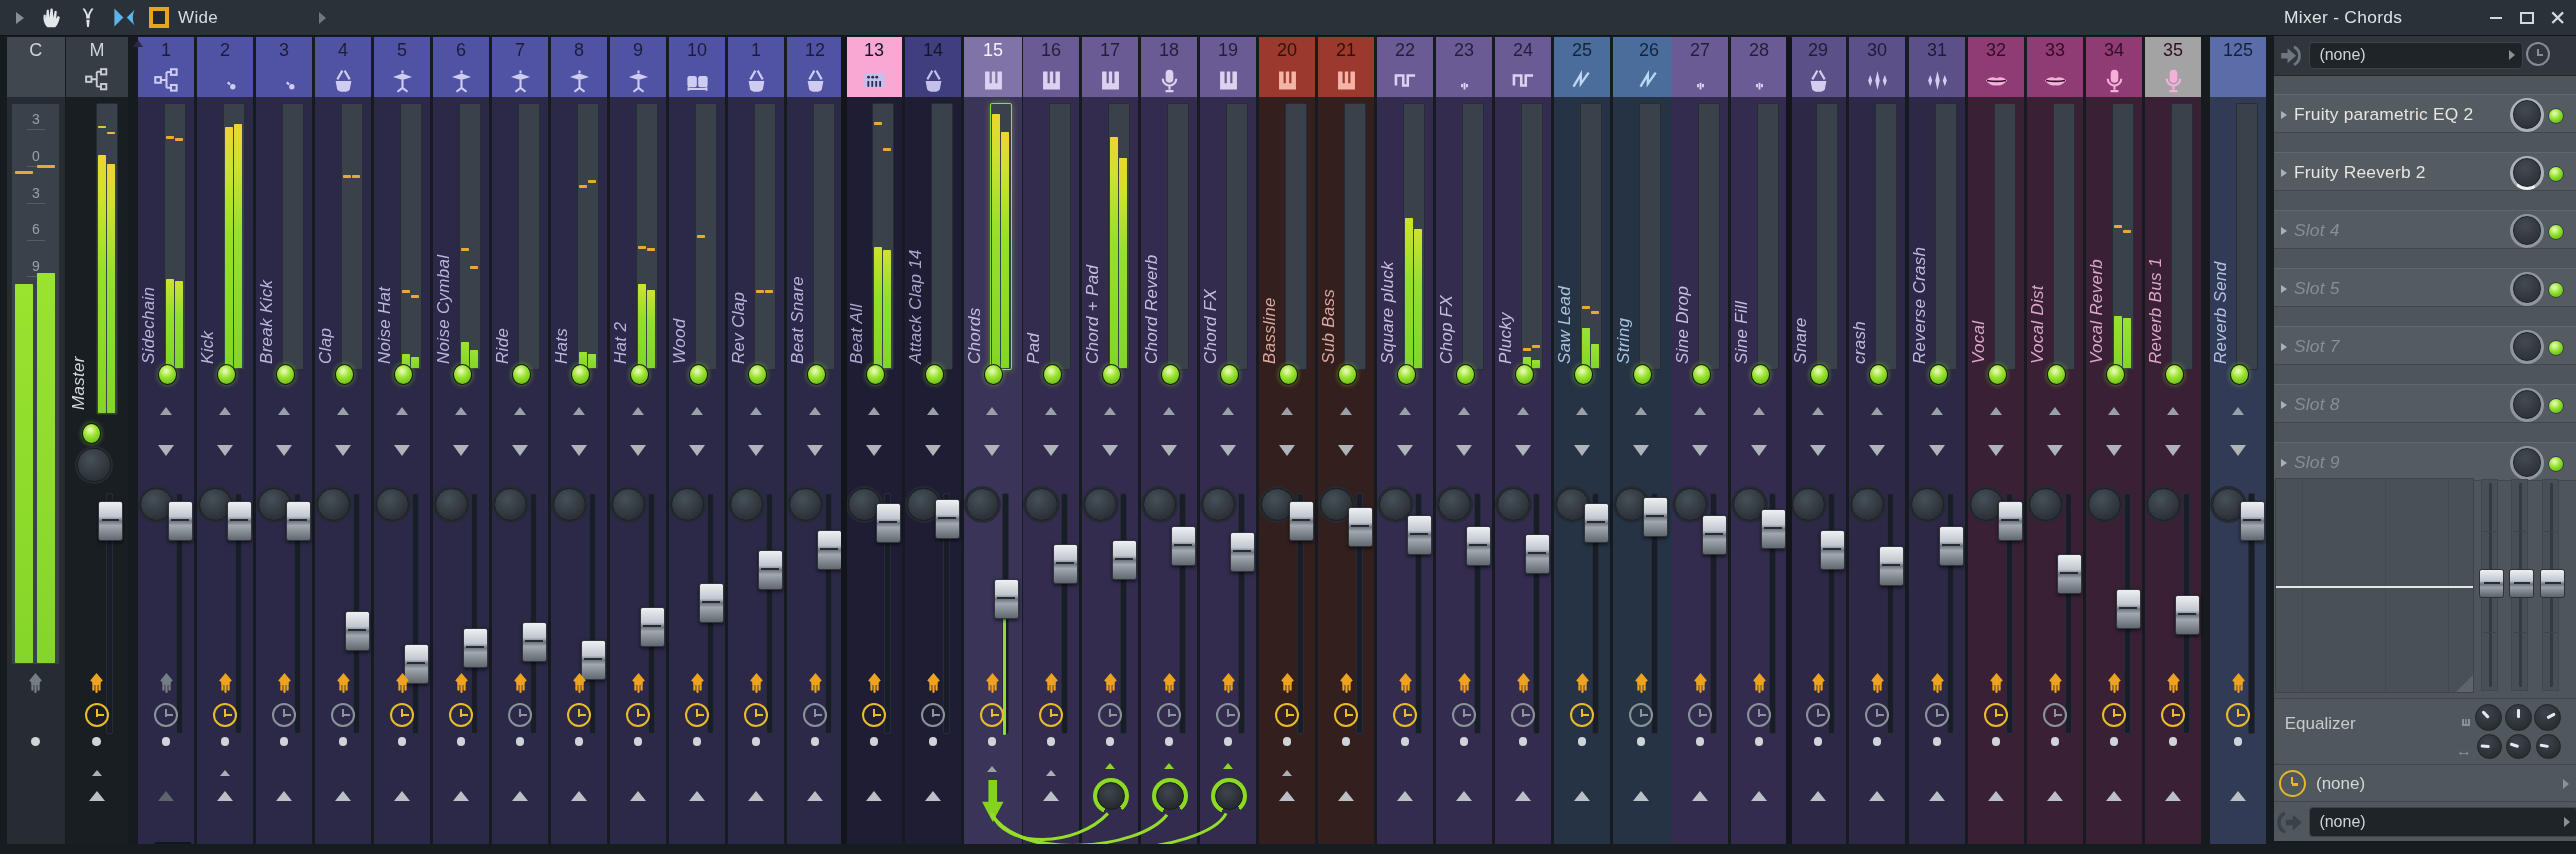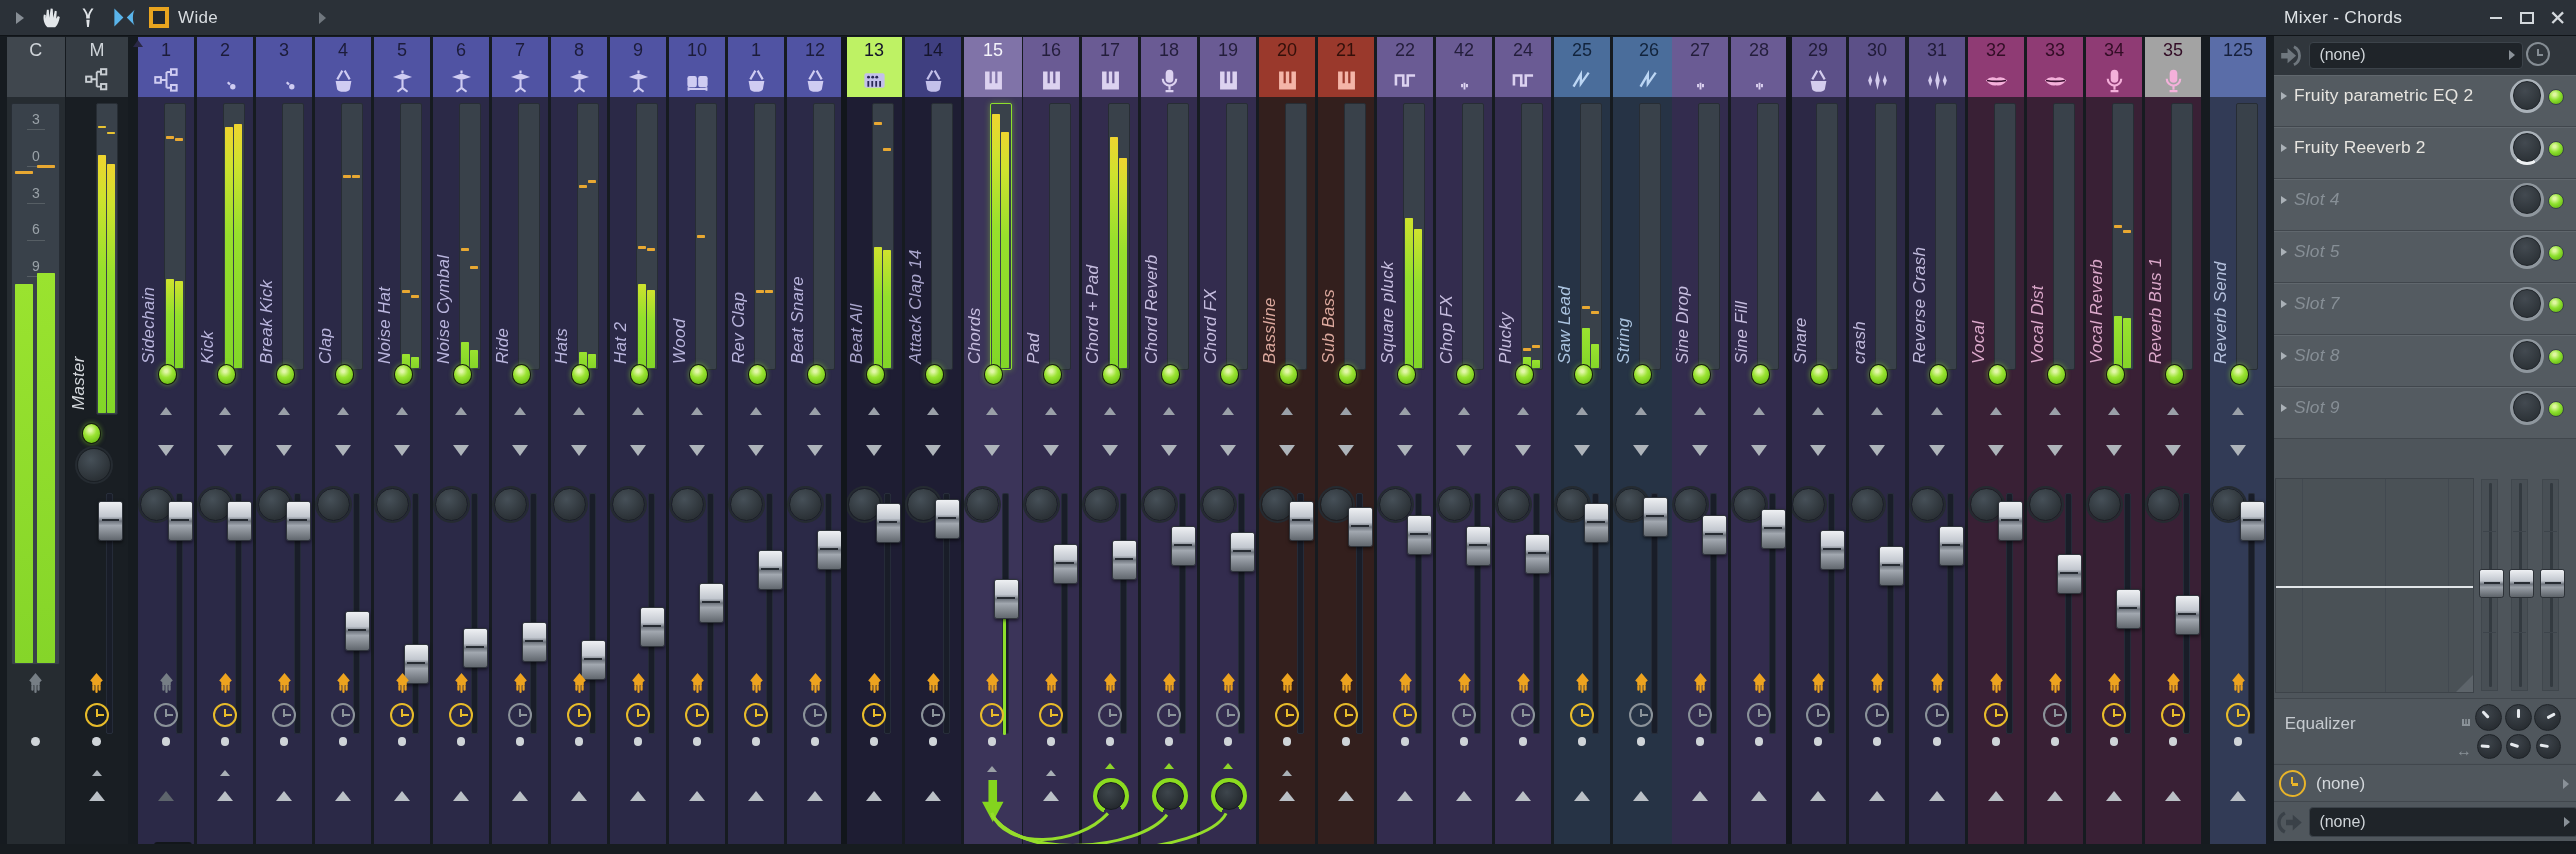"13" div.hd { background: #bef264 -> #f9a8d4 }
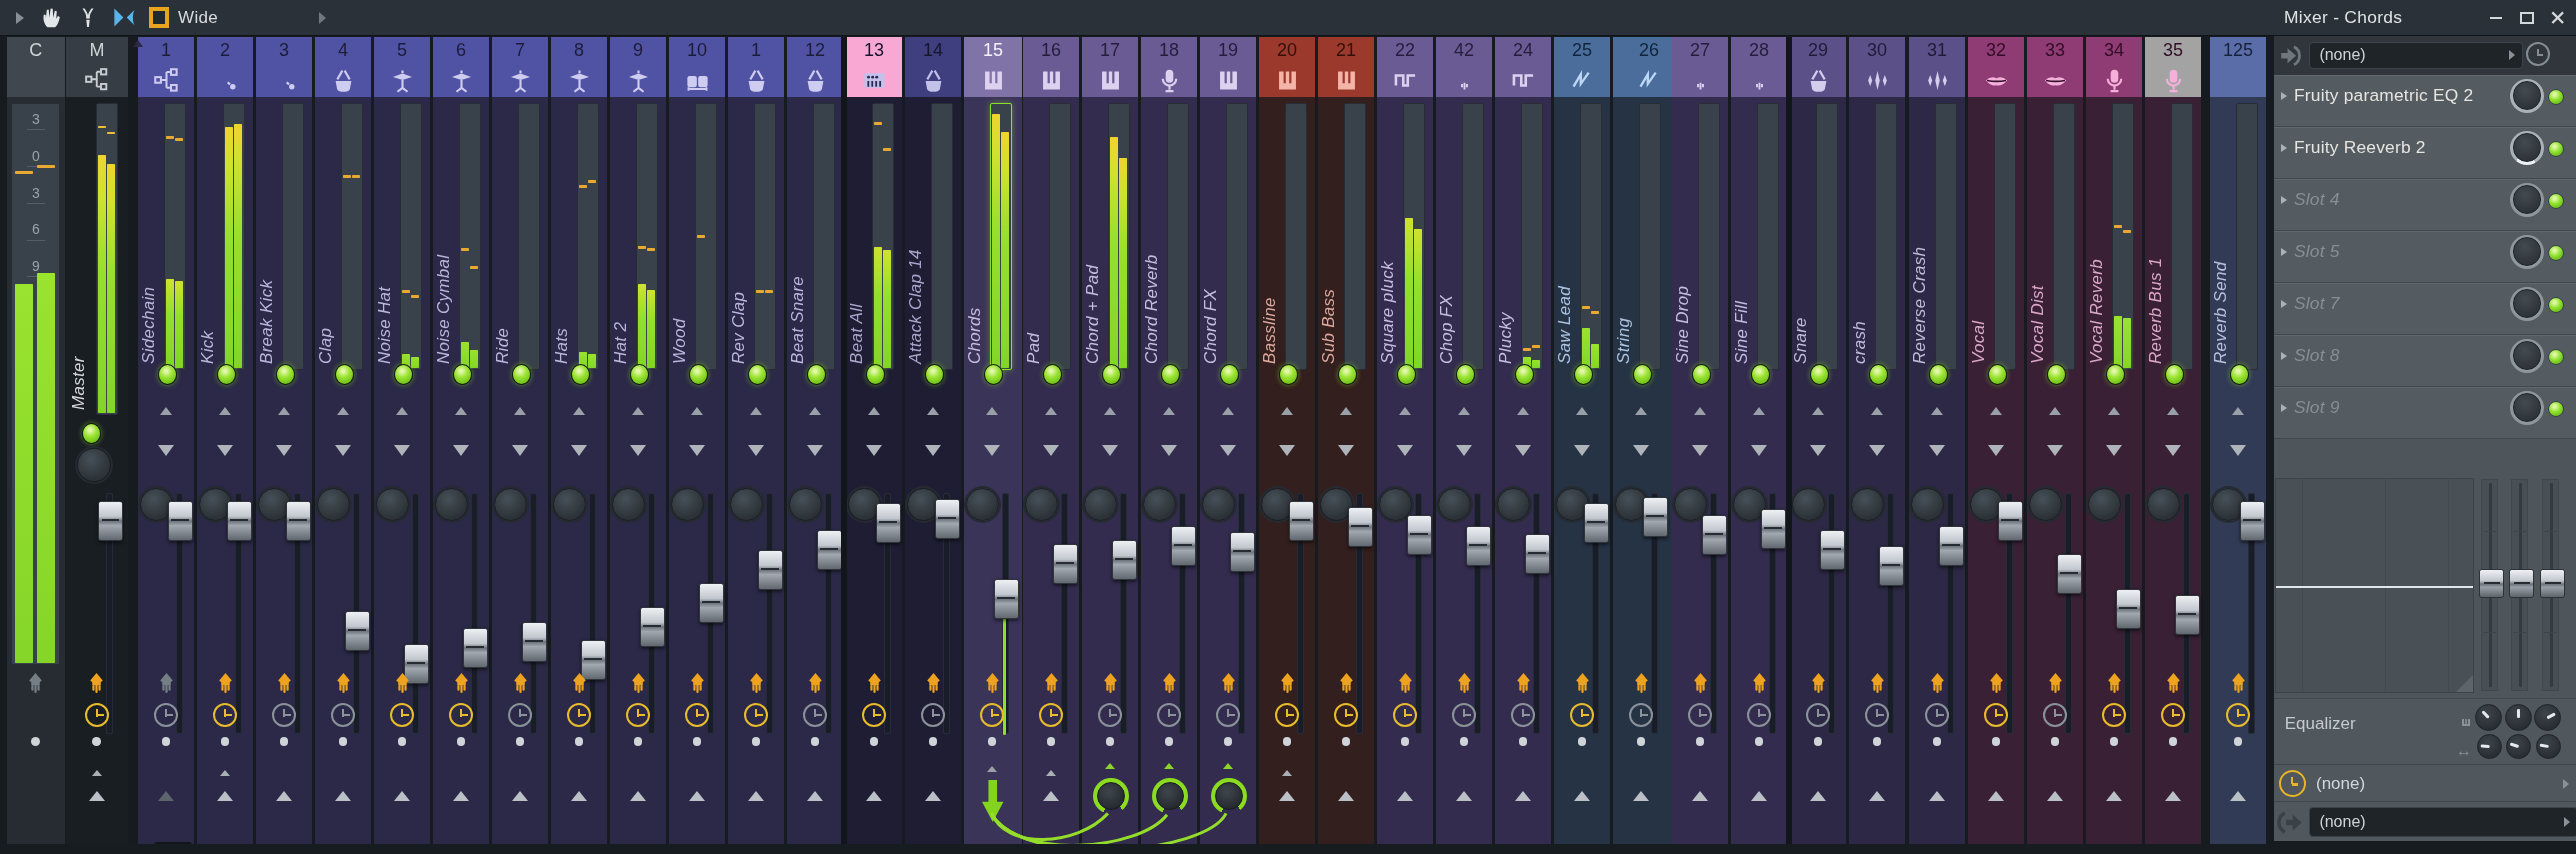"42" div.num { text: 42 -> 23 }
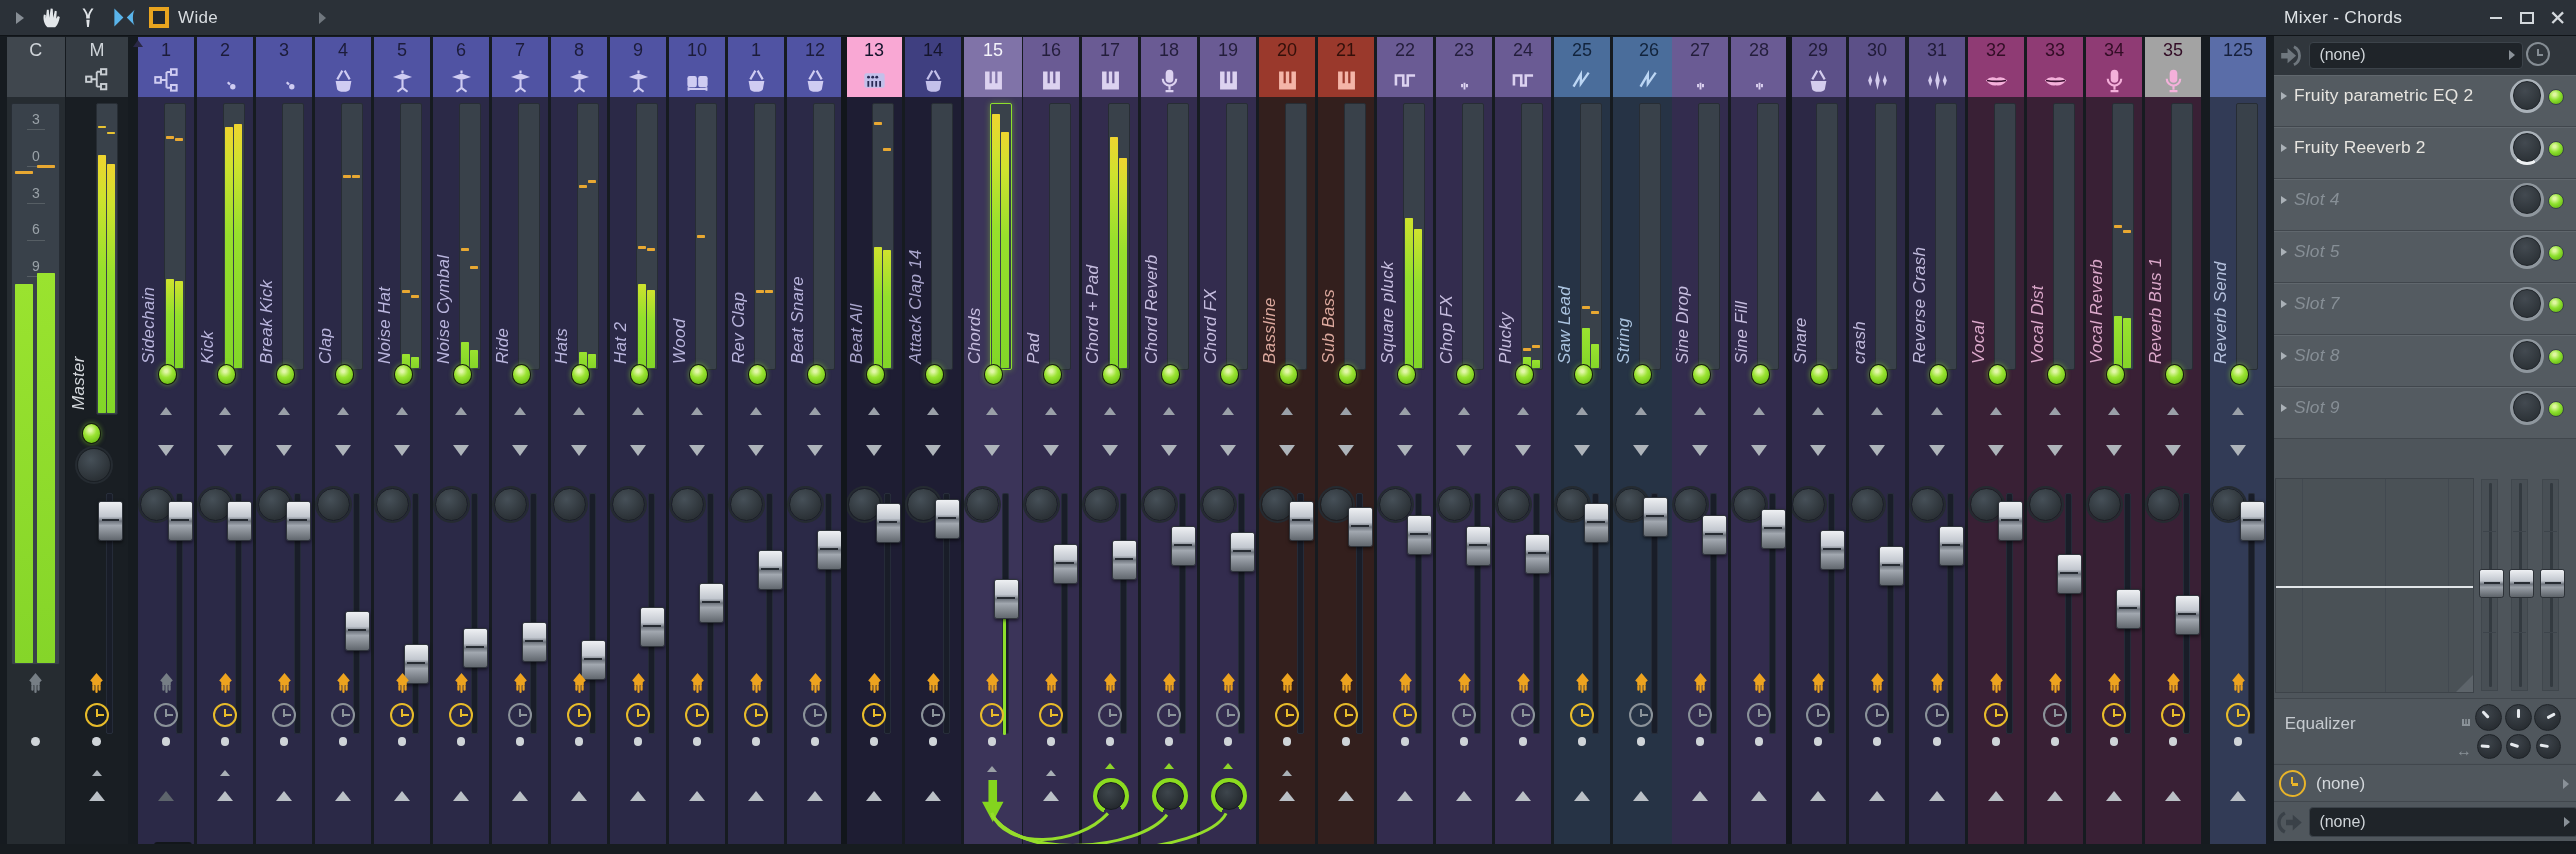"Fruity parametric EQ 2" .slot { height: 52px -> 39px; margin-top: none -> 19px }
